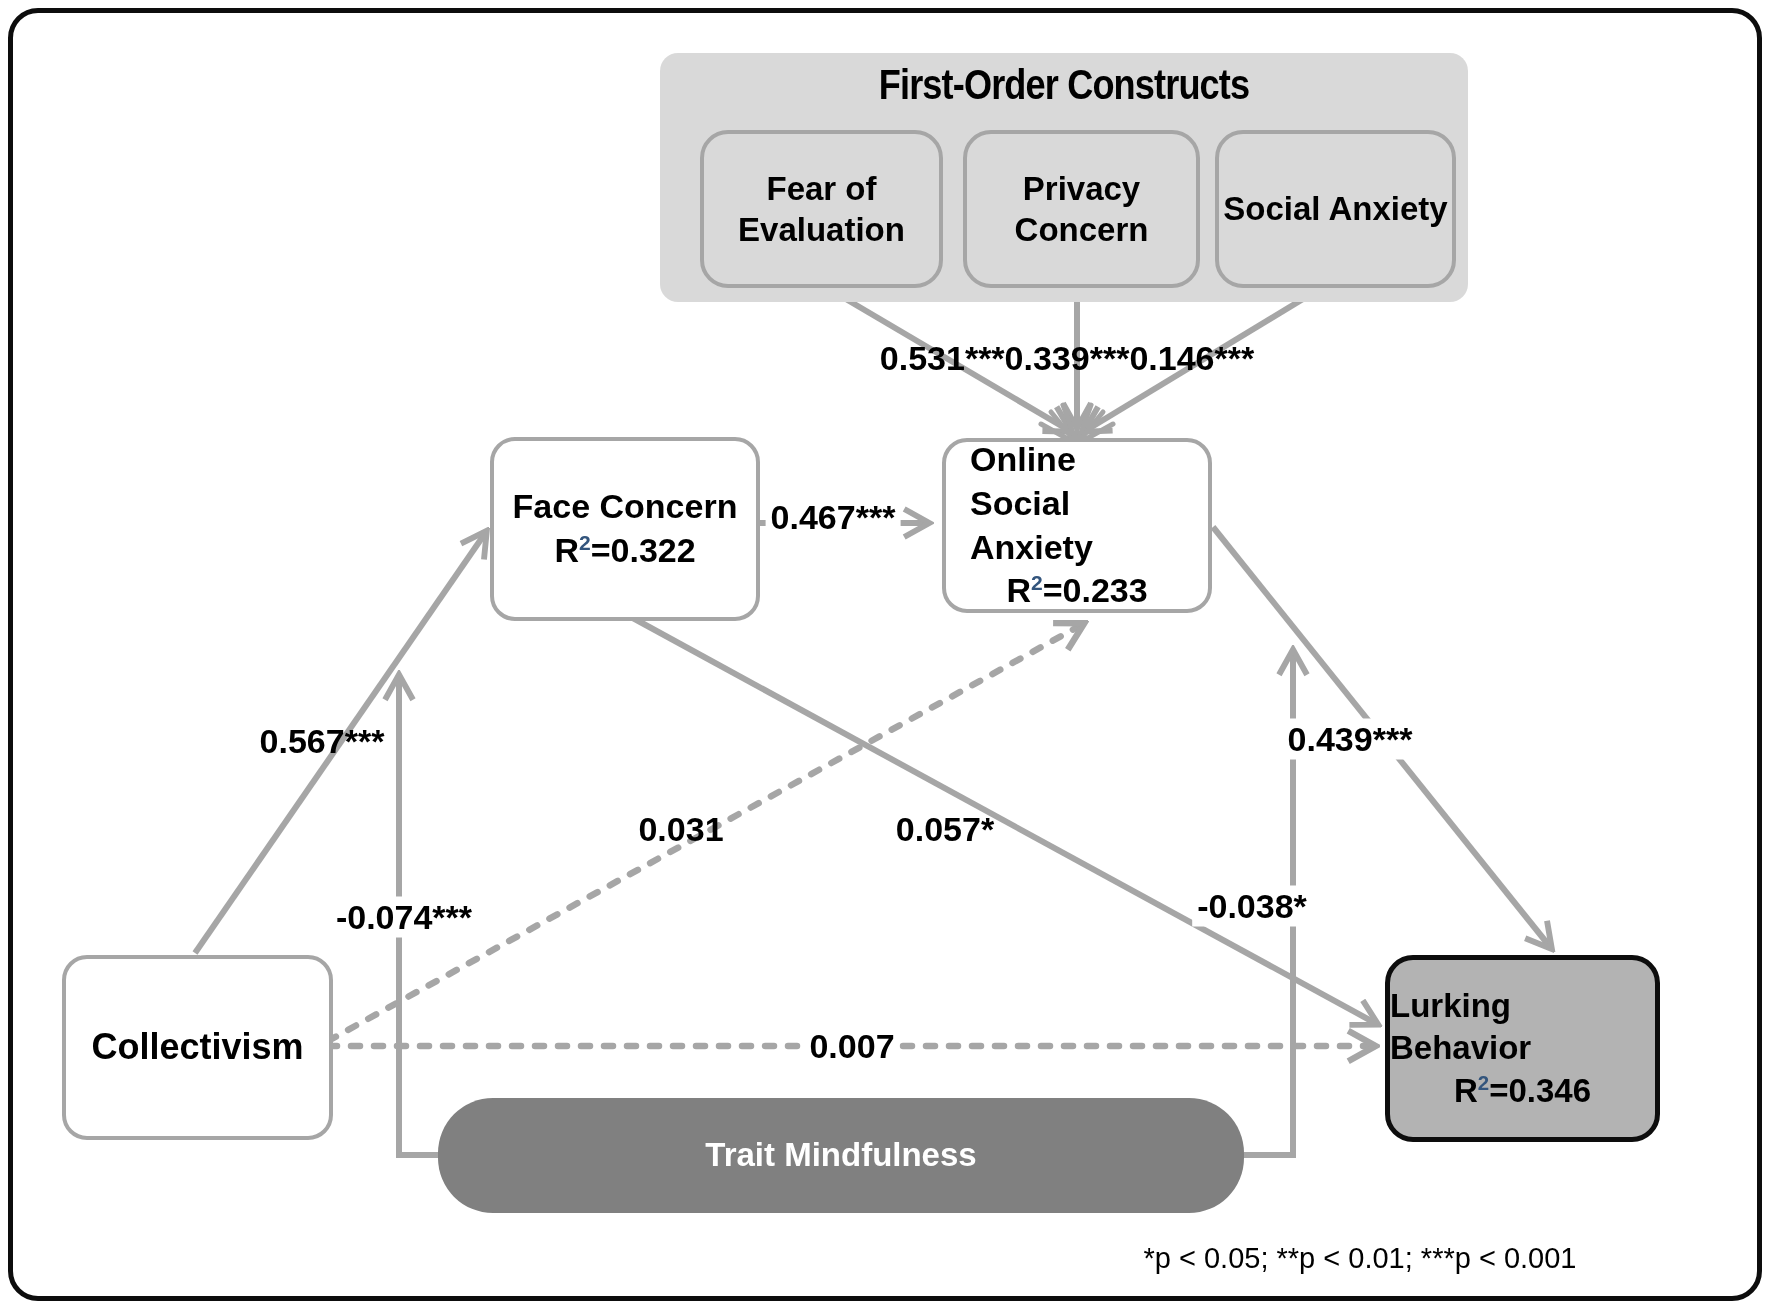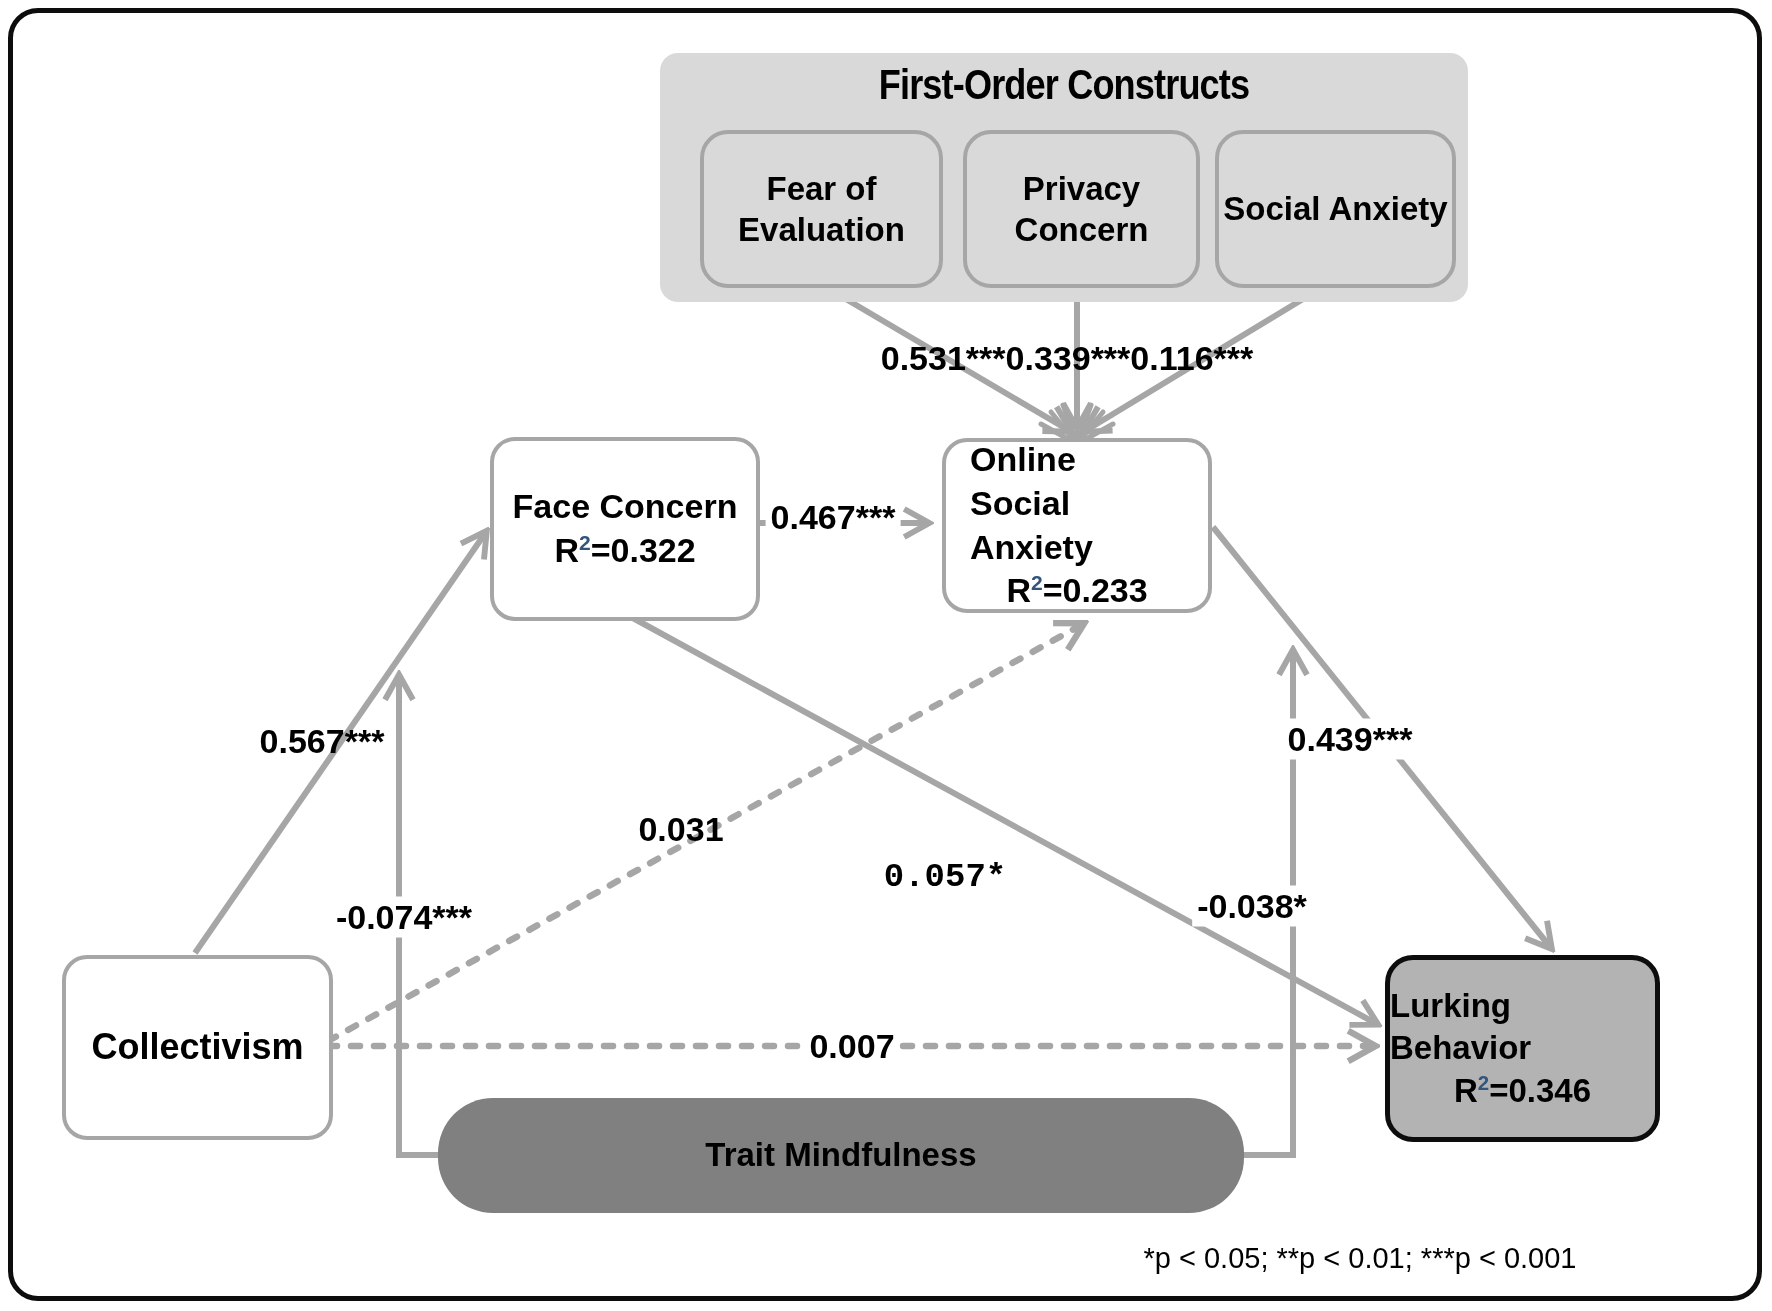"0.116***" span { text: 0.116 -> 0.146 }
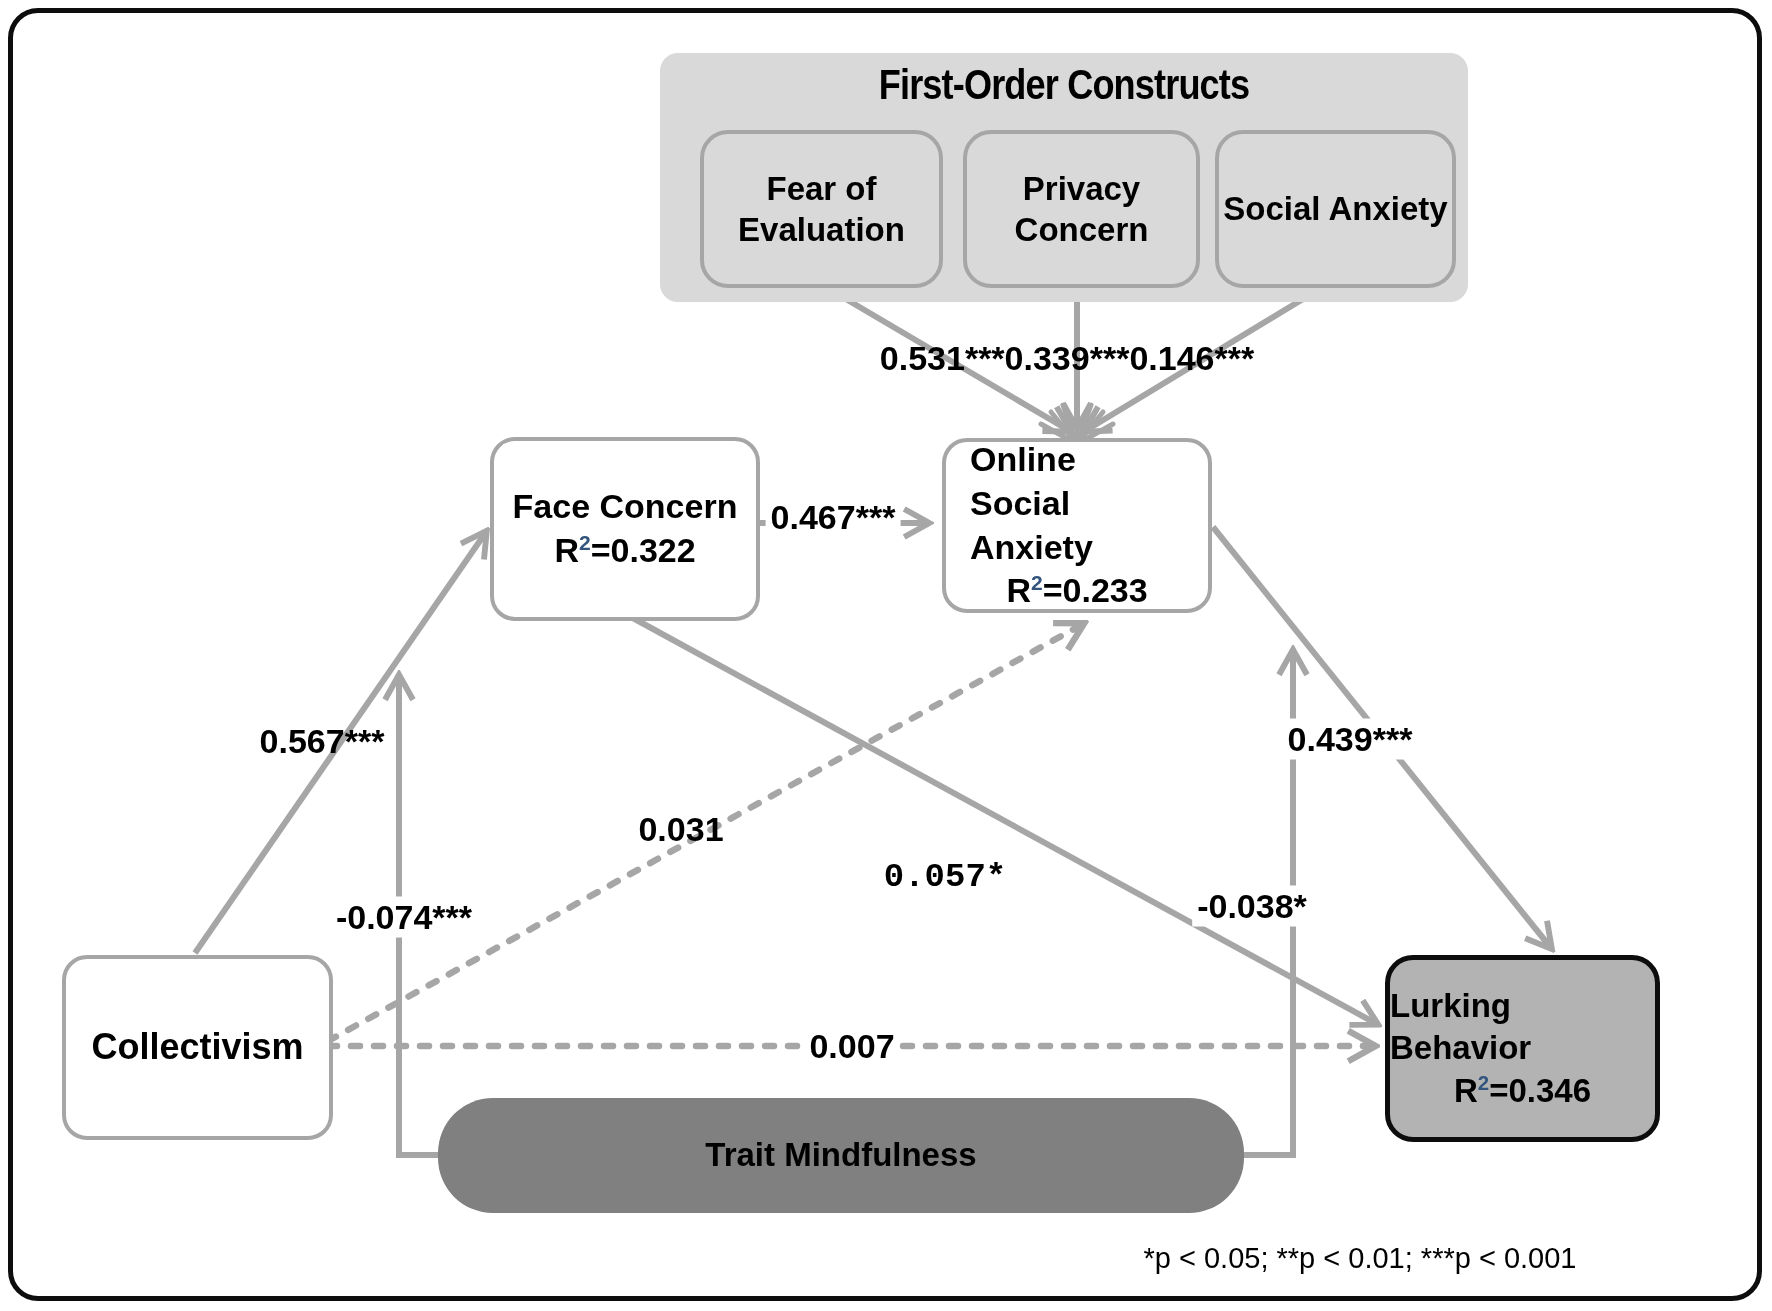"0.057*" div.coef { font-family: Liberation Mono, monospace -> none; top: 877px -> 829px }
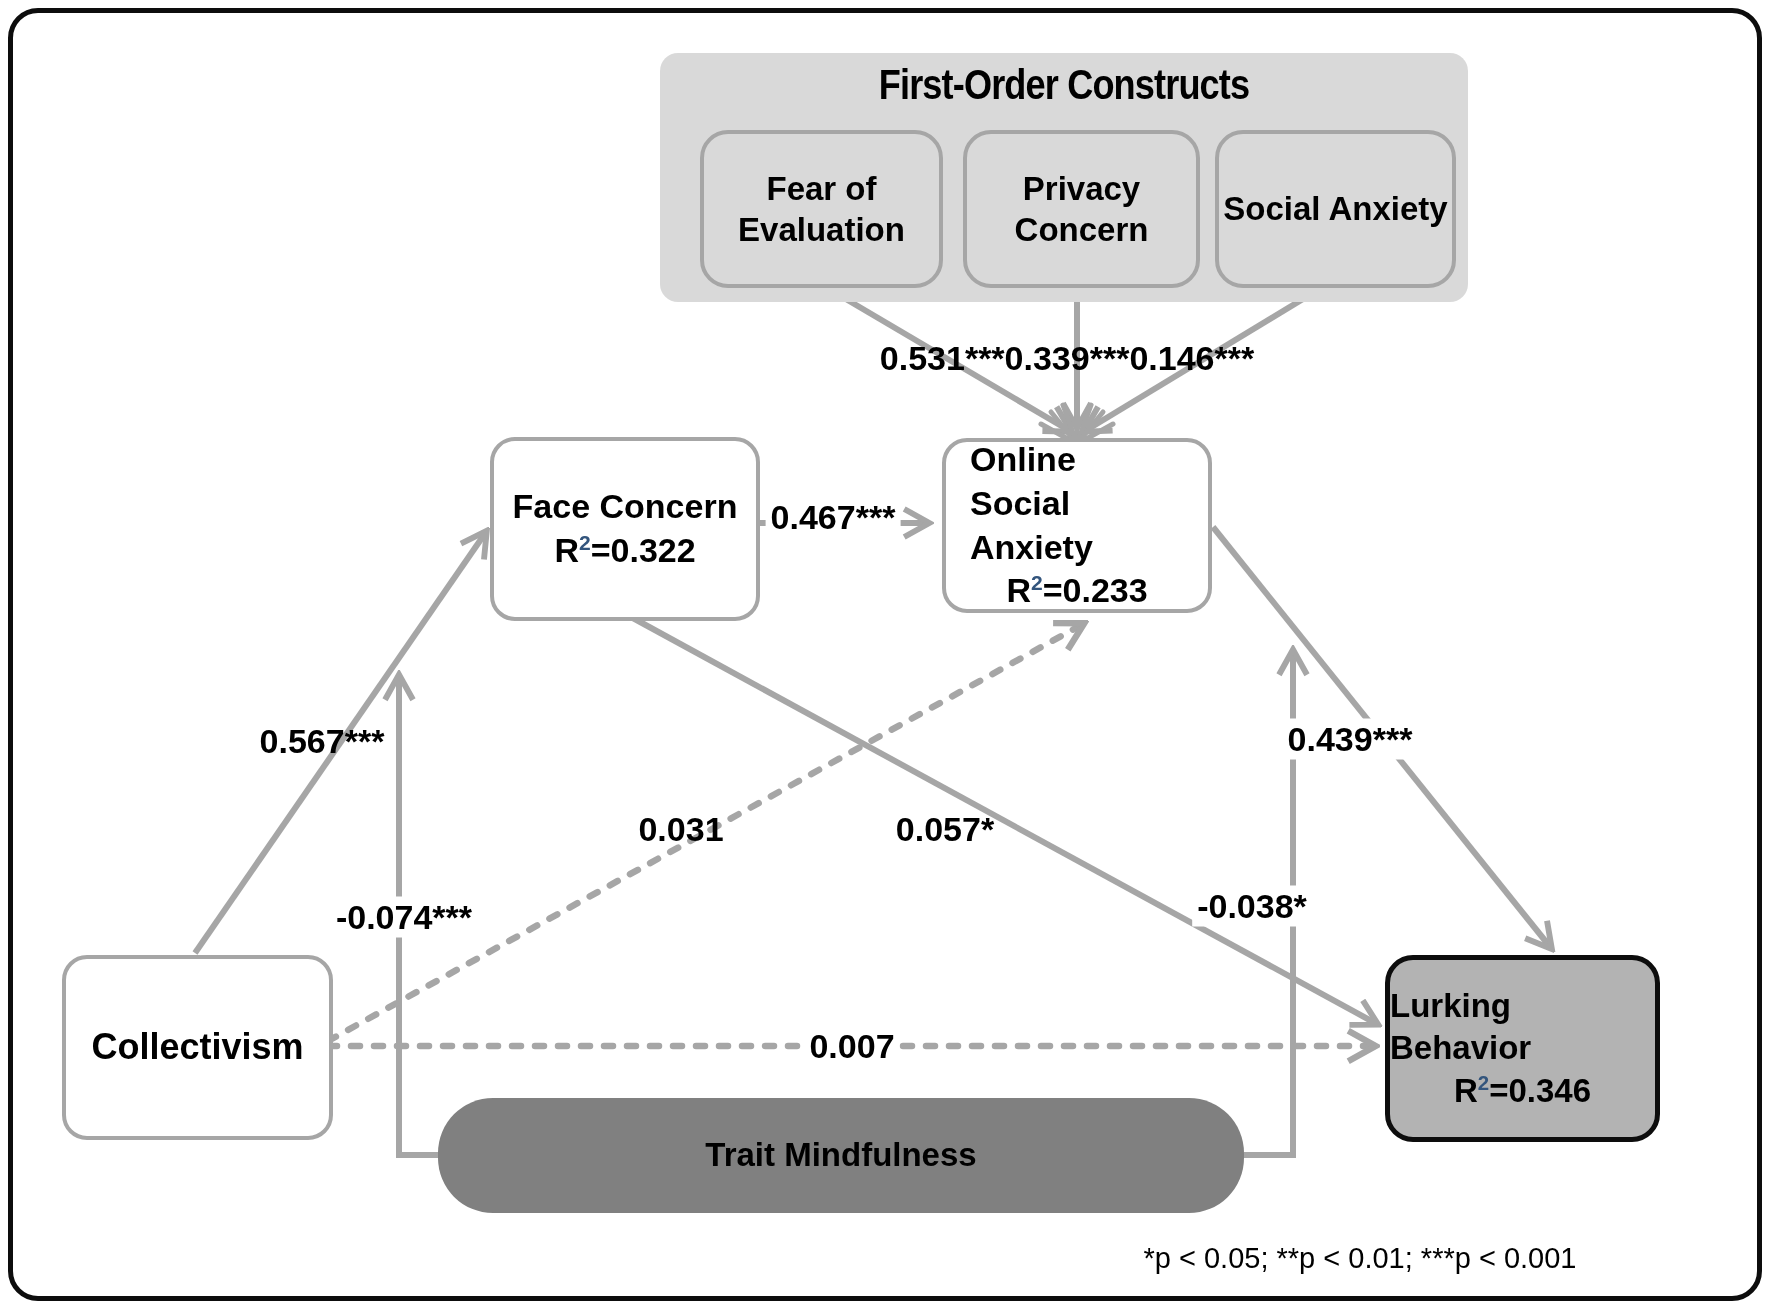"Trait Mindfulness" .pill { color: #000000 -> #ffffff }
